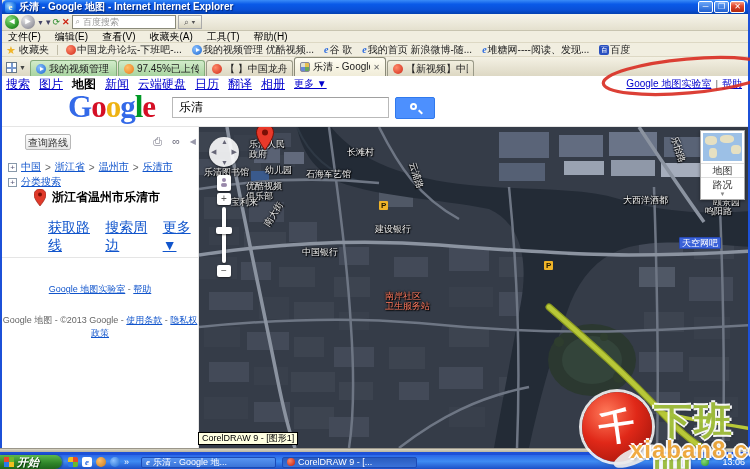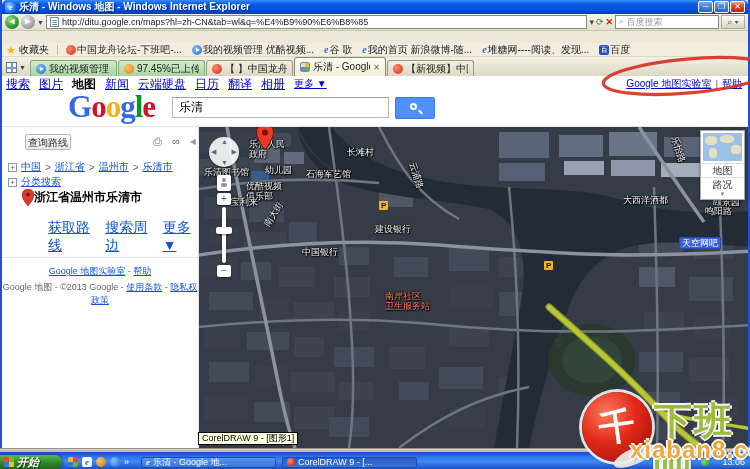"乐清 - Windows 地图 -" div.ttxt { text: Windows 地图 - Windows -> Google 地图 - Internet }
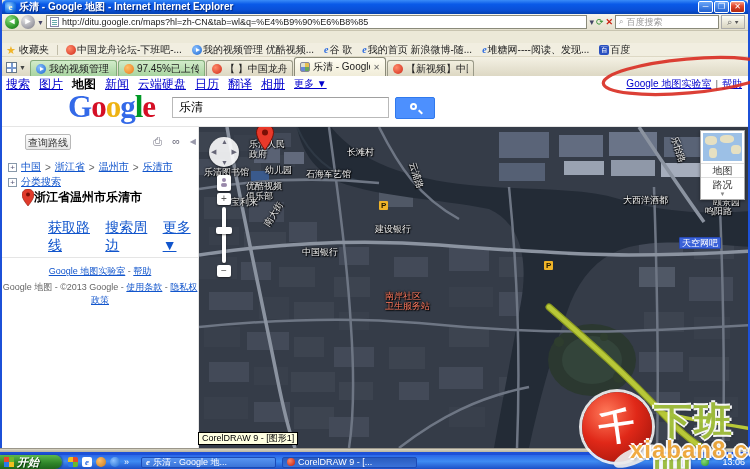"http://ditu.google.cn/maps?hl=zh-CN&tab=" div.addrfield { html: <div> <span></span> <span>http://ditu.google.cn/maps?hl=zh-CN&amp;tab=wl&amp;q=%E4%B9%90%E6%B8%85</span> </div> -> none }
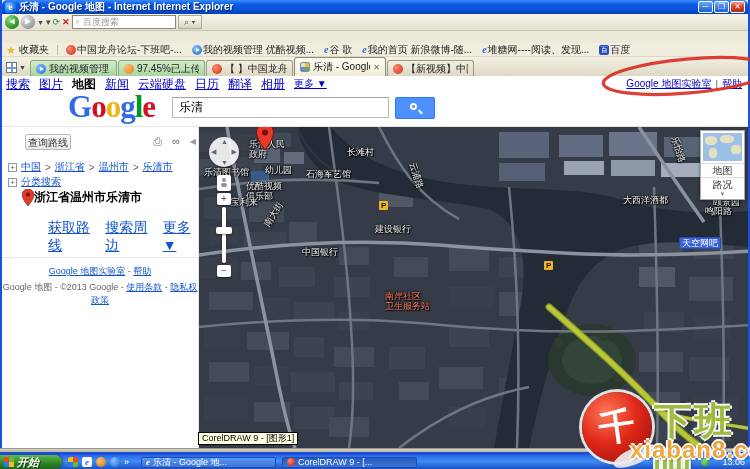"文件(F)" div.menubar { html: none -> <div> <span>文件(F)</span> <span>编辑(E)</span> <span>查看(V)</span> <span>收藏夹(A)</span> <span>工具(T)</span> <span>帮助(H)</span> </div> }
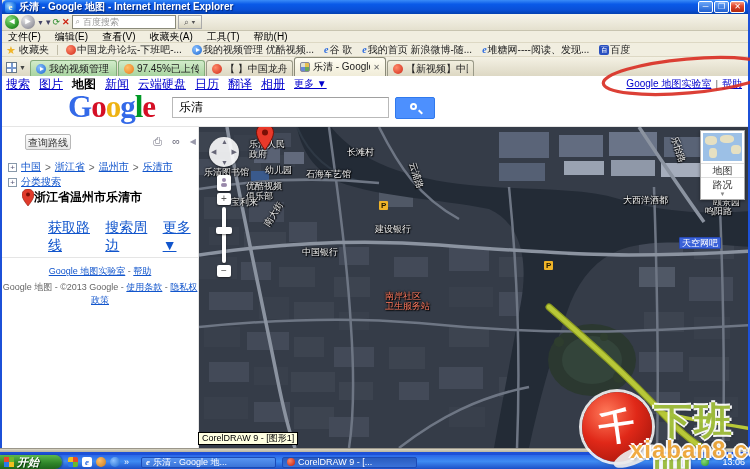"浙江省温州市乐清市" .result { gap: none -> 6px; left: 20px -> 32px }
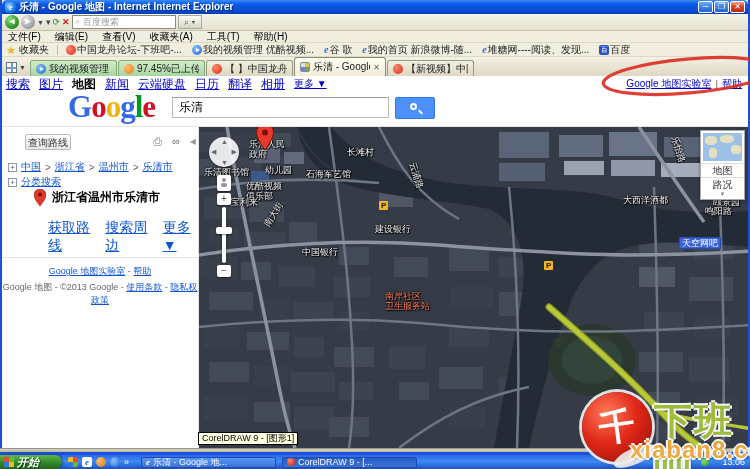"Google 地图实验室 - 帮助" .pfoot div { margin-top: none -> 18px }
